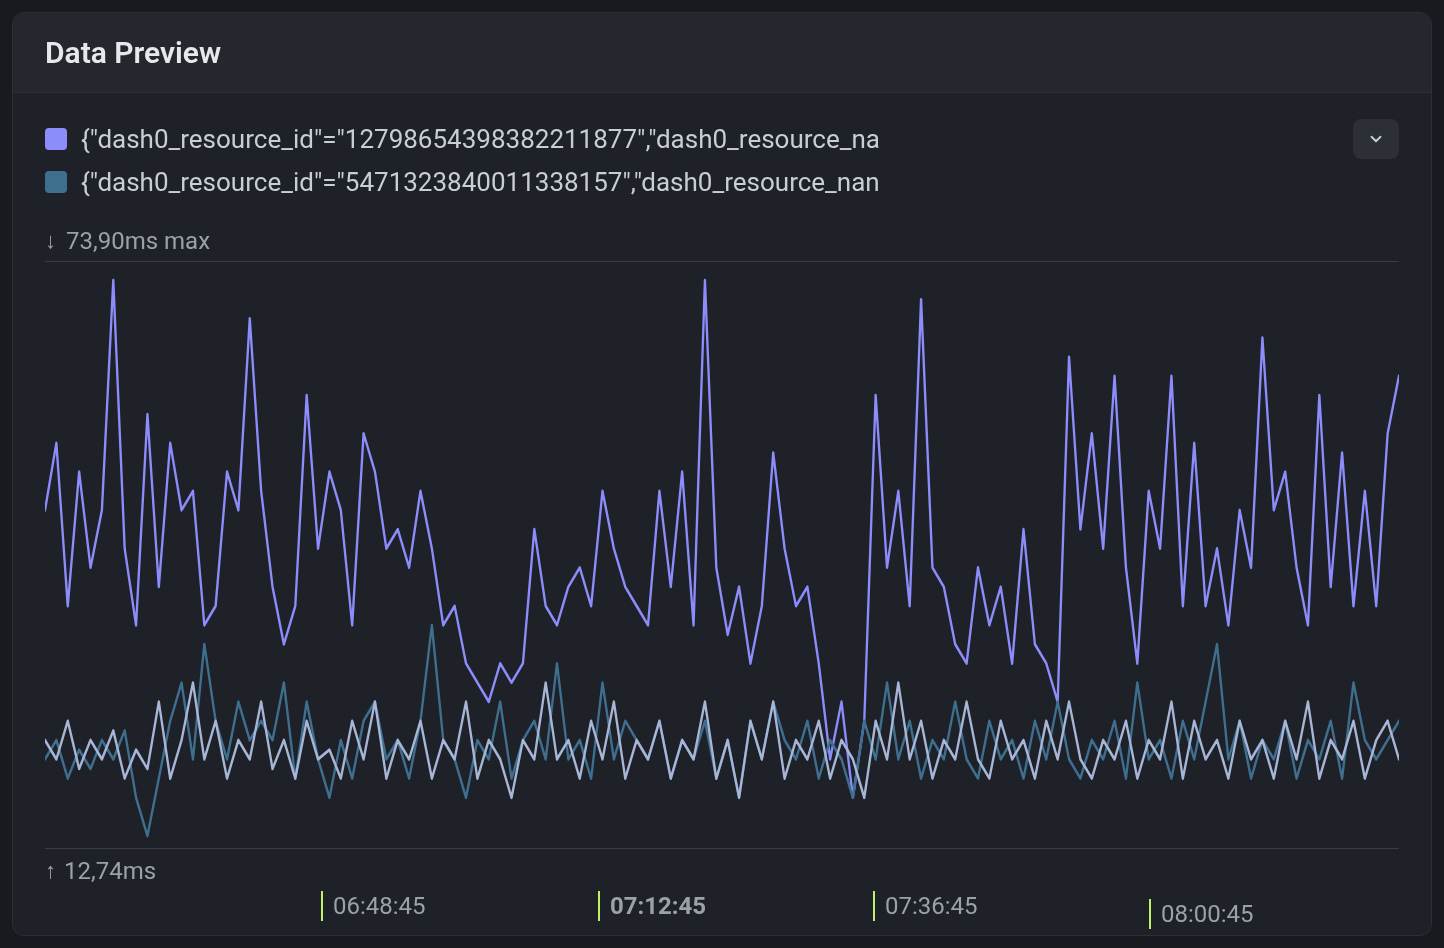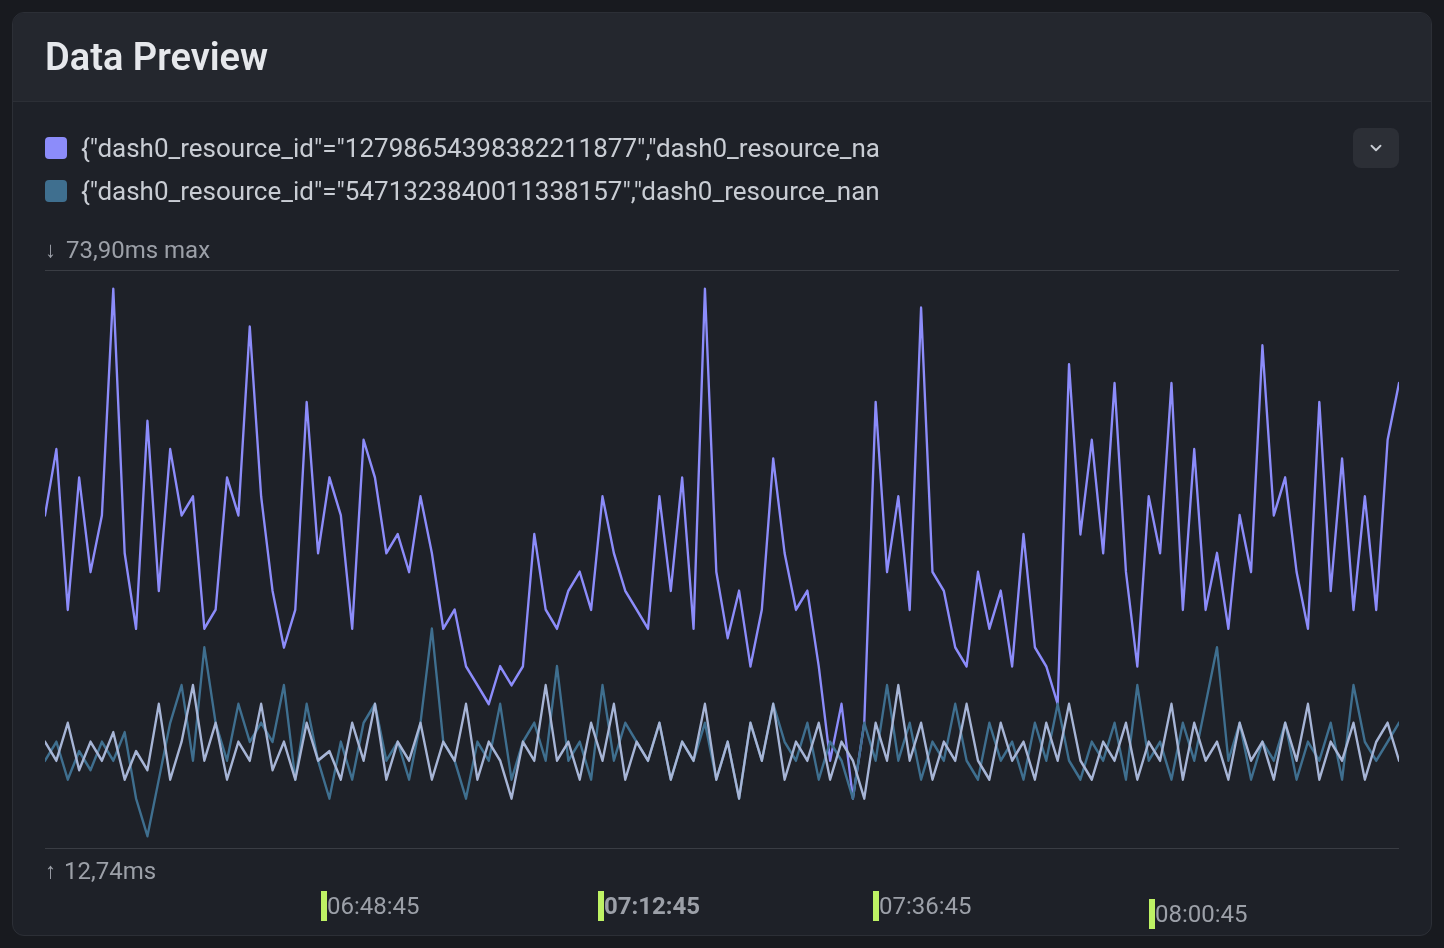"Data Preview" .panel-title { font-size: 38px -> 30px }
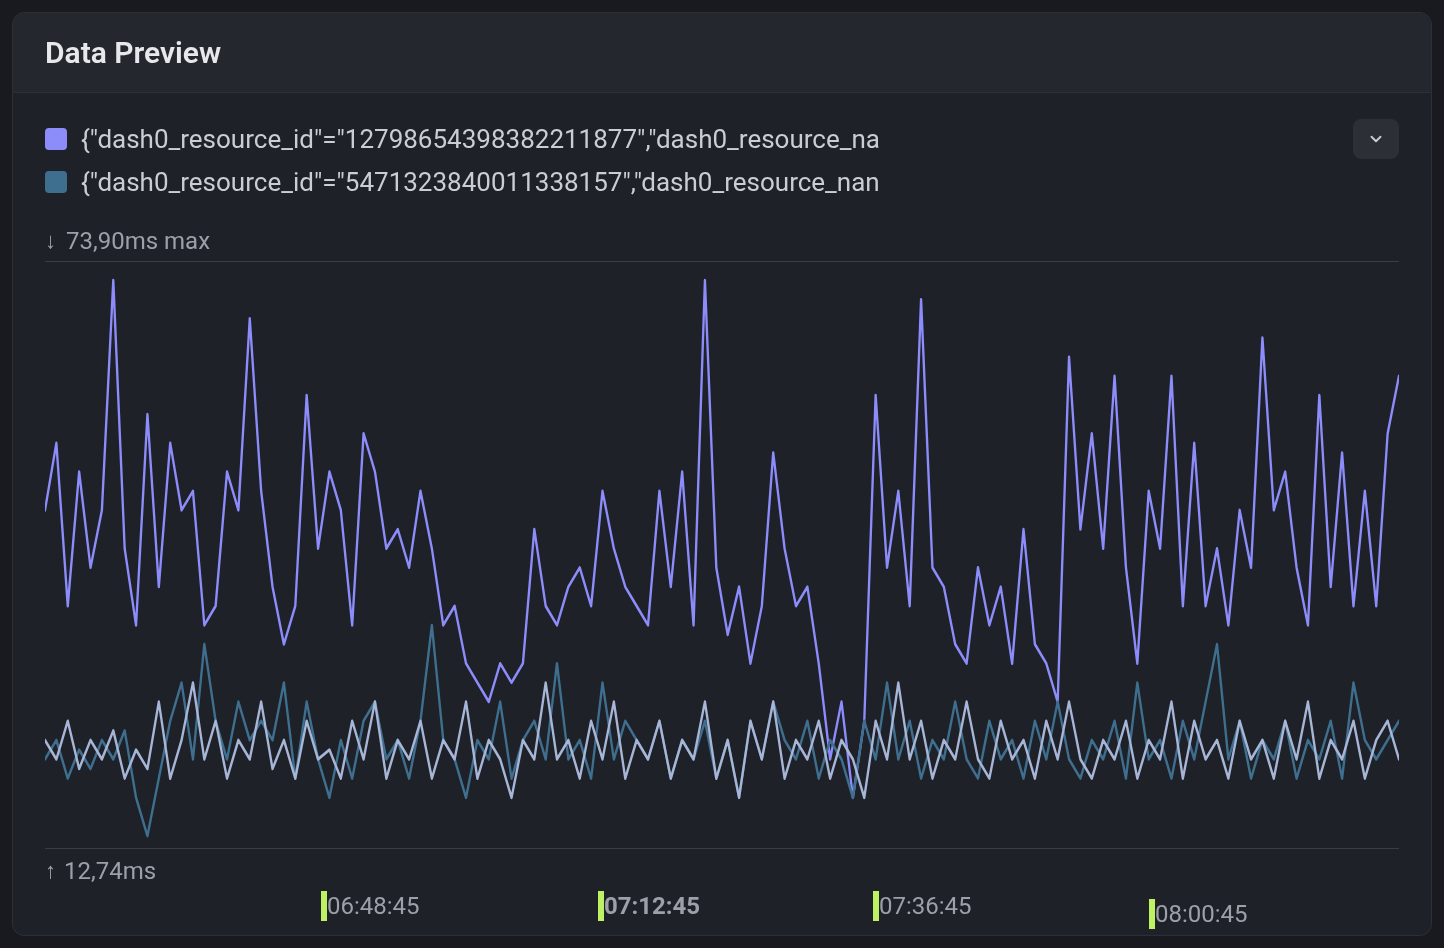"06:48:45" .x-tick { border-left: 6px solid #bef264 -> 2px solid #bef264; padding-left: none -> 10px }
